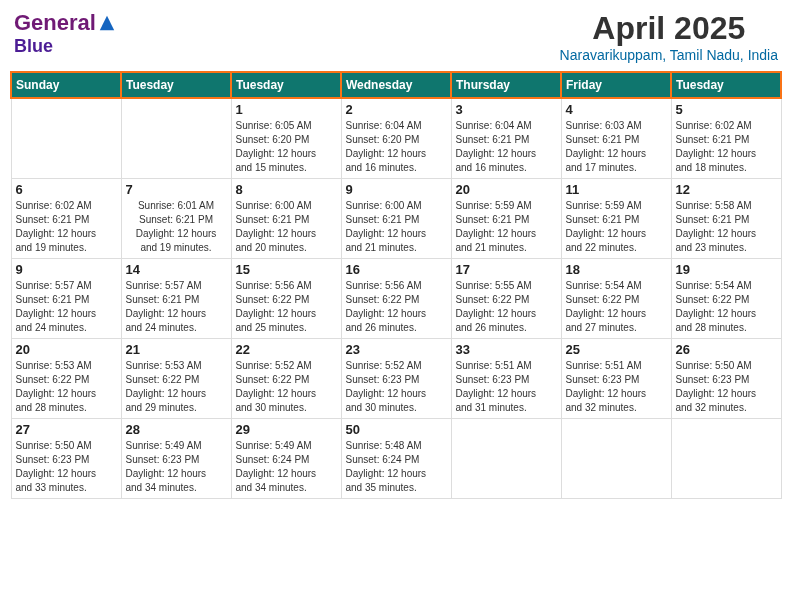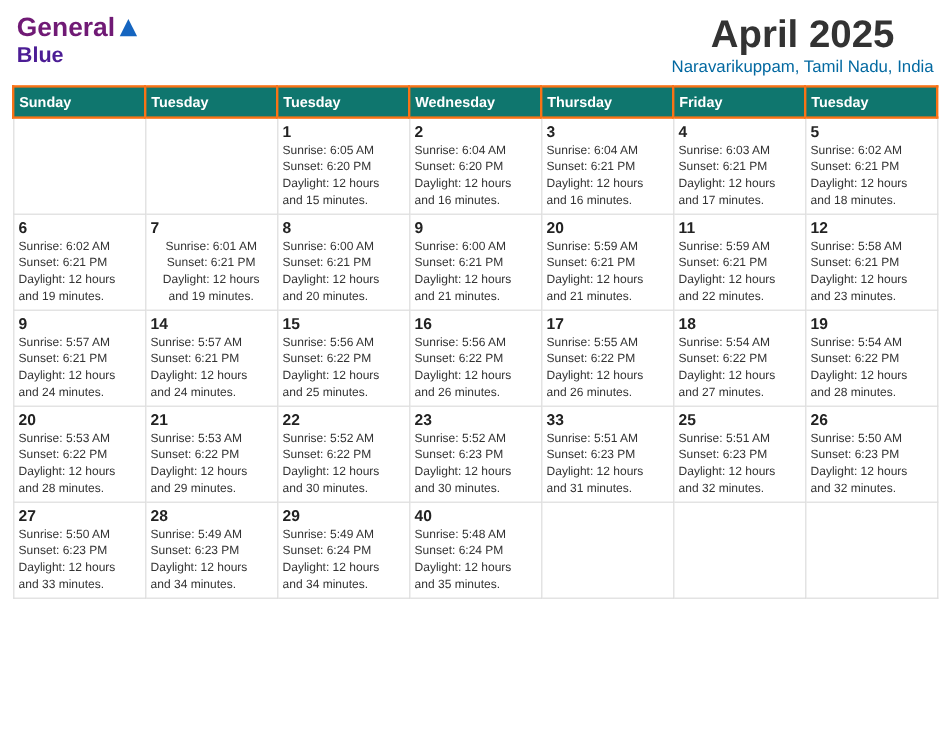"40" span.day-number { text: 40 -> 50 }
